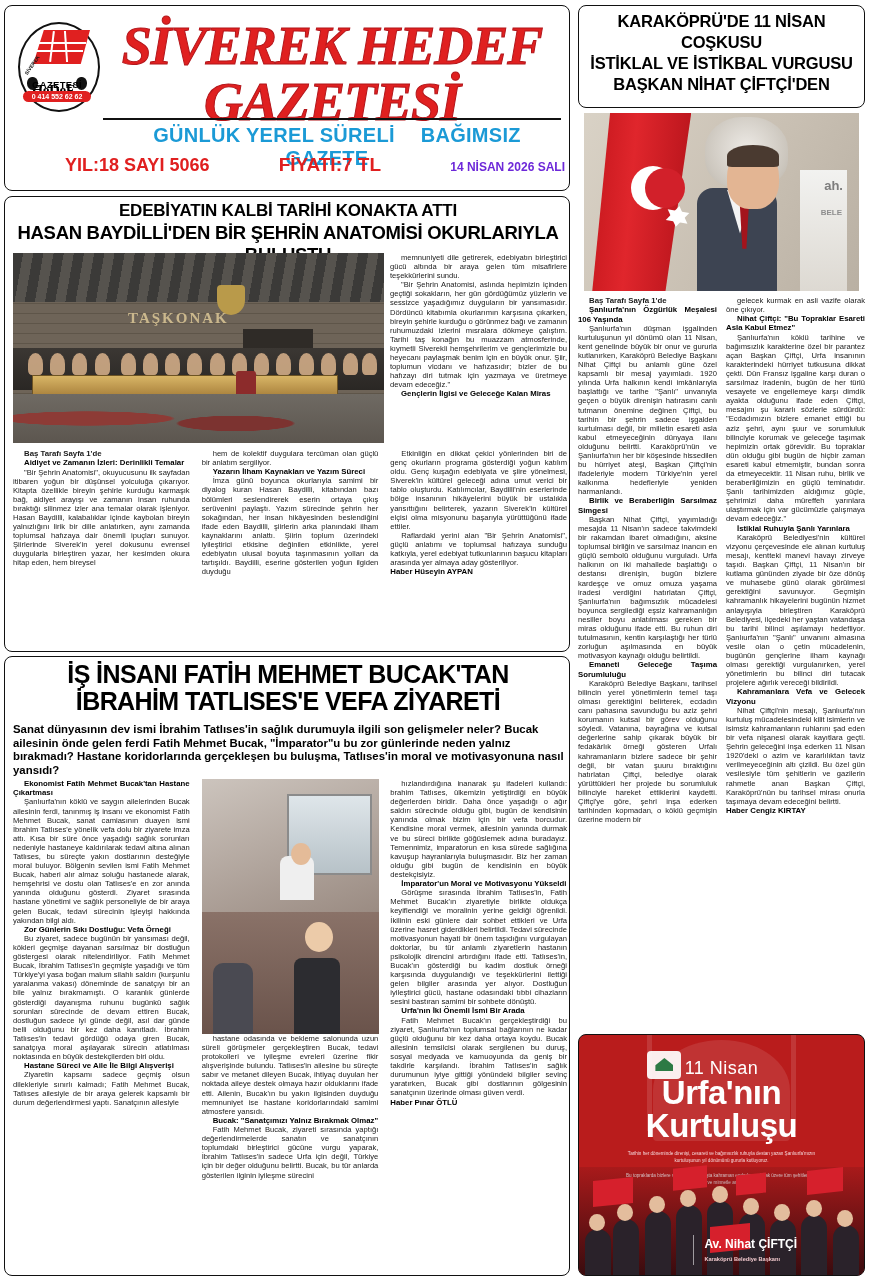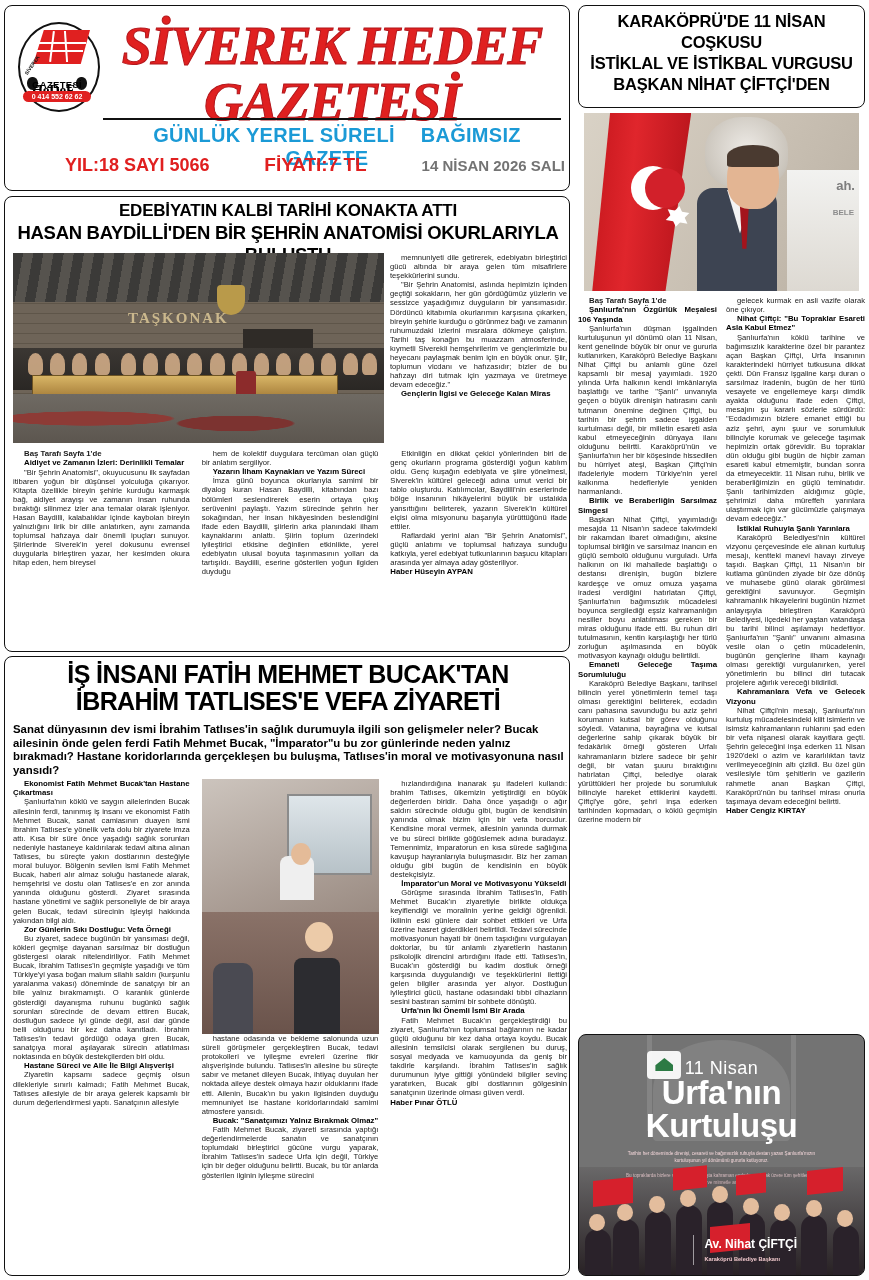"14 NİSAN 2026 SALI" .mast-line3 .m3 { color: #737373 -> #6d28d9; font-size: 15px -> 12px }
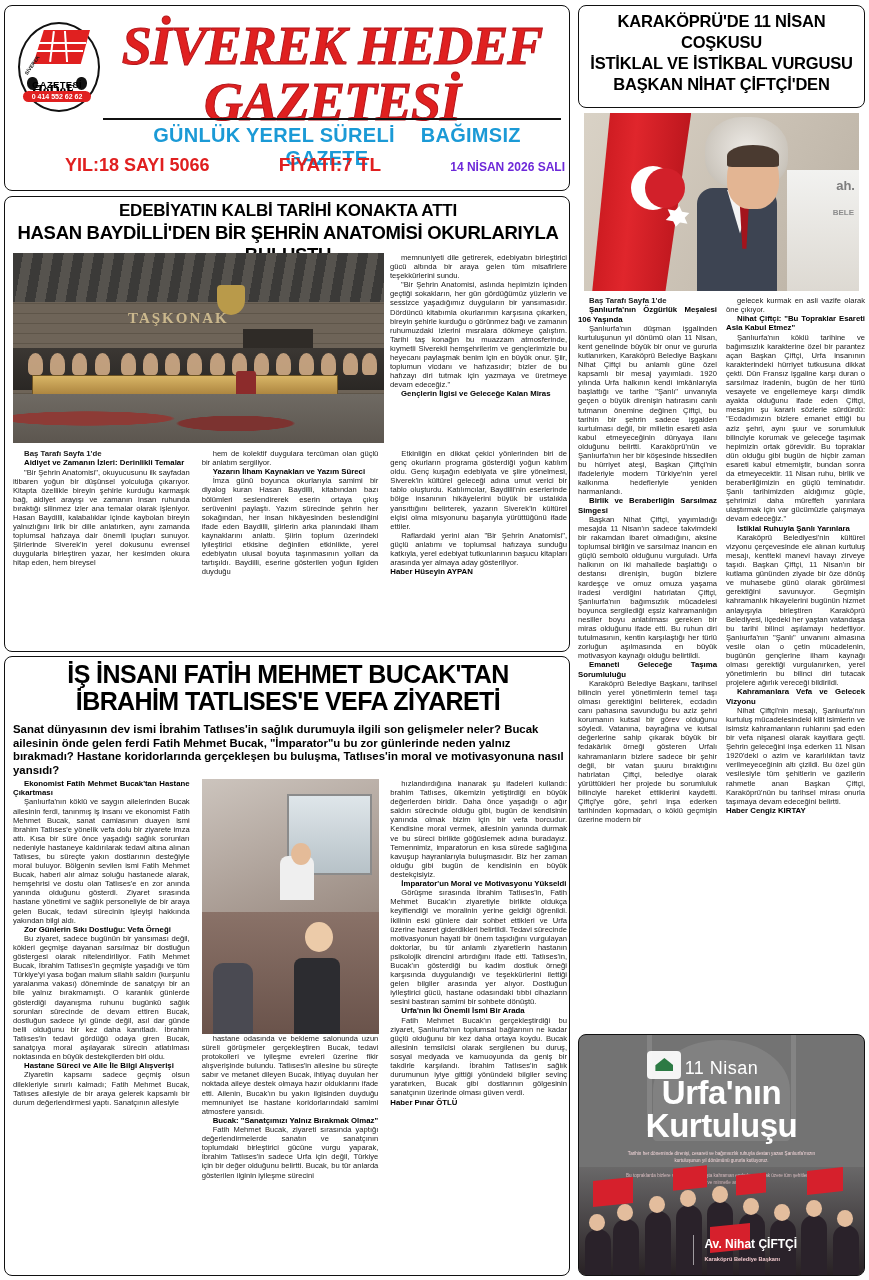"ah." .tr-photo .banner { padding-left: 25px -> none; right: 0 -> 12px }
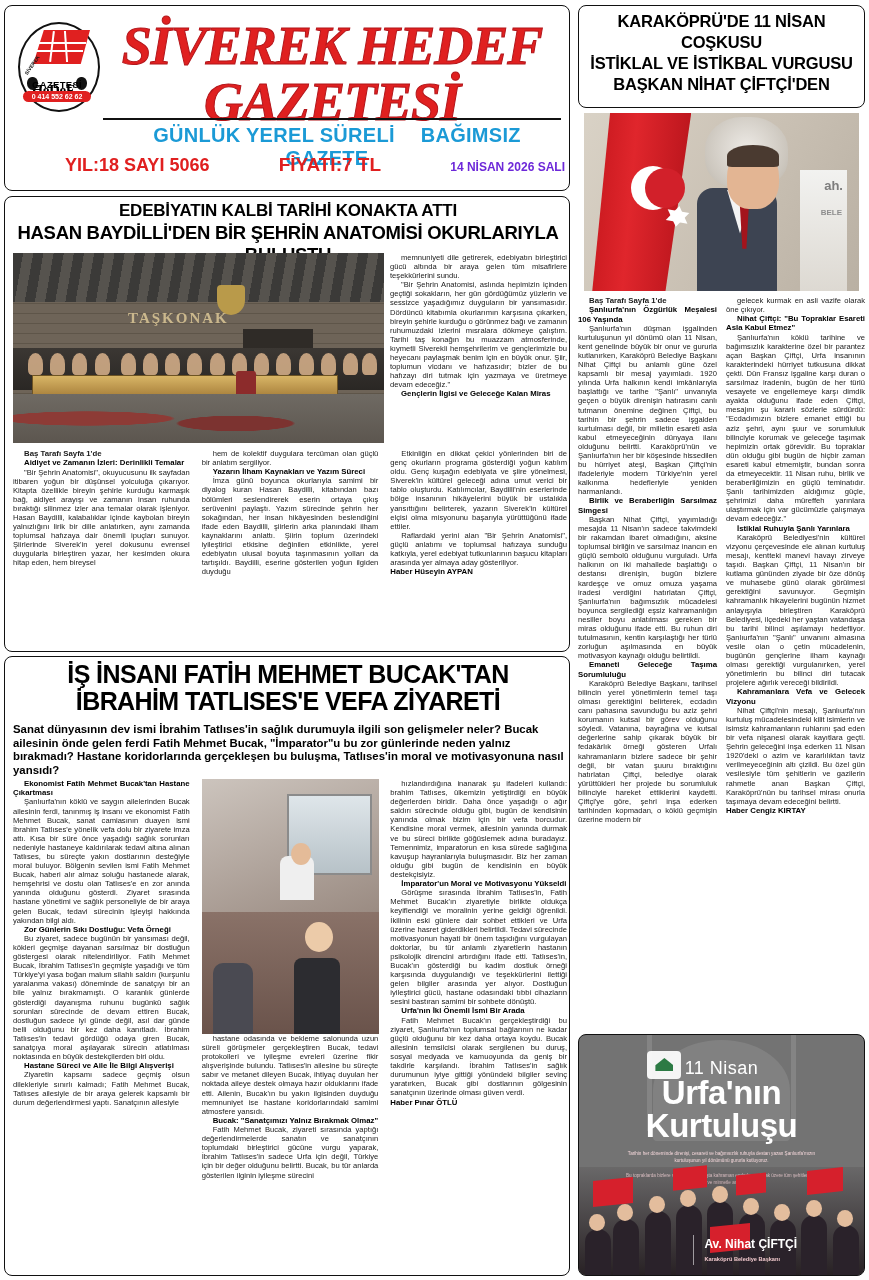"11 Nisan" .ad { background: #737373 -> #b91c1c }
